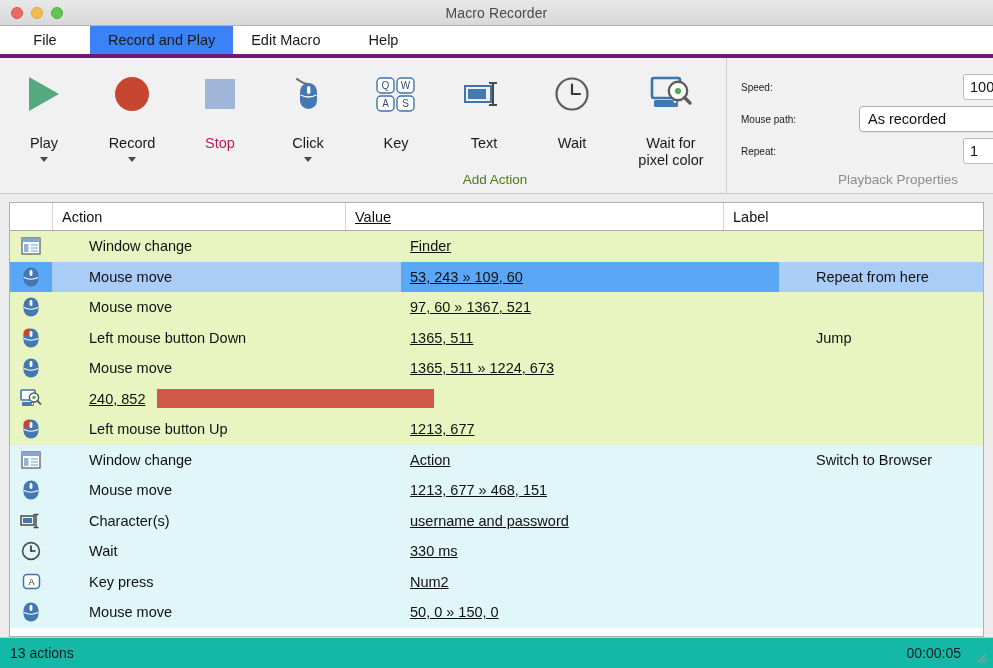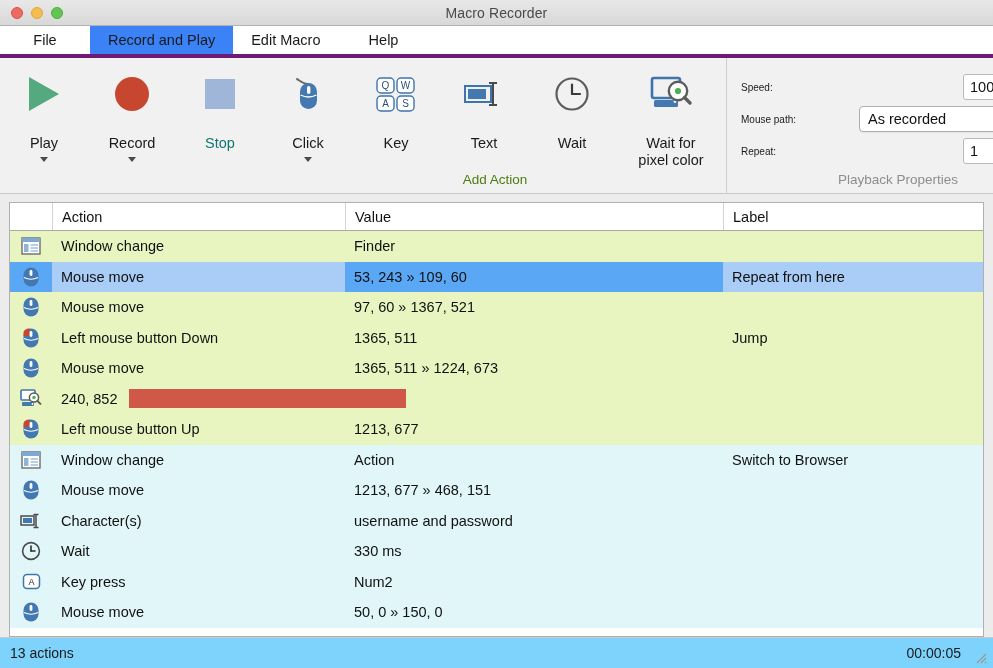"Stop" .tool.disabled .tlabel { color: #0f766e -> #be185d }
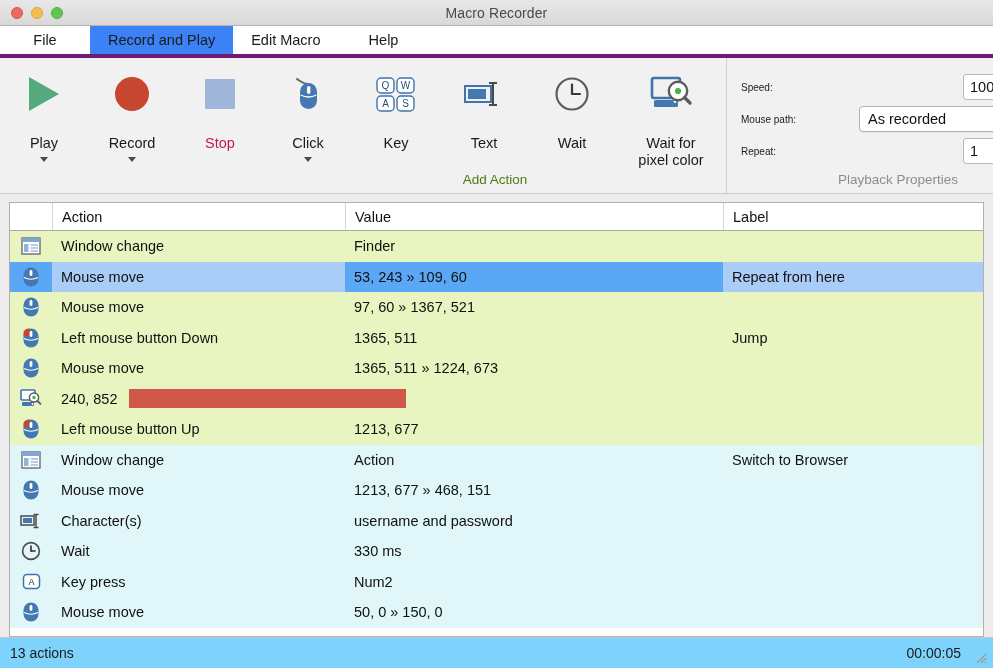"Value" .col-value { text-decoration: none -> underline }
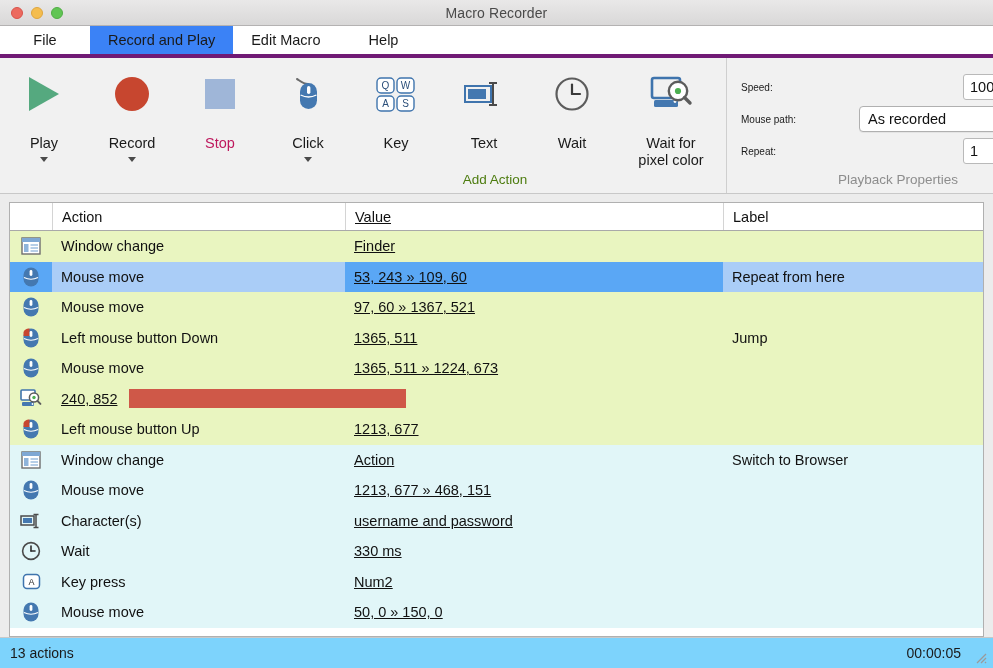"Window change" .trow { gap: none -> 28px }
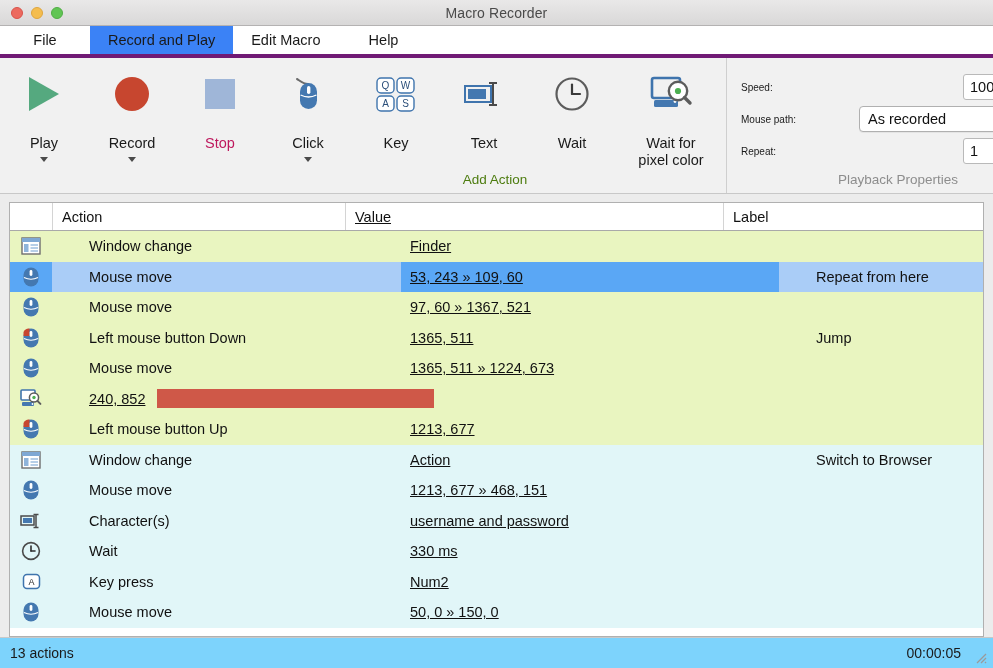"13 actions" .statusbar { background: #7dd3fc -> #14b8a6 }
